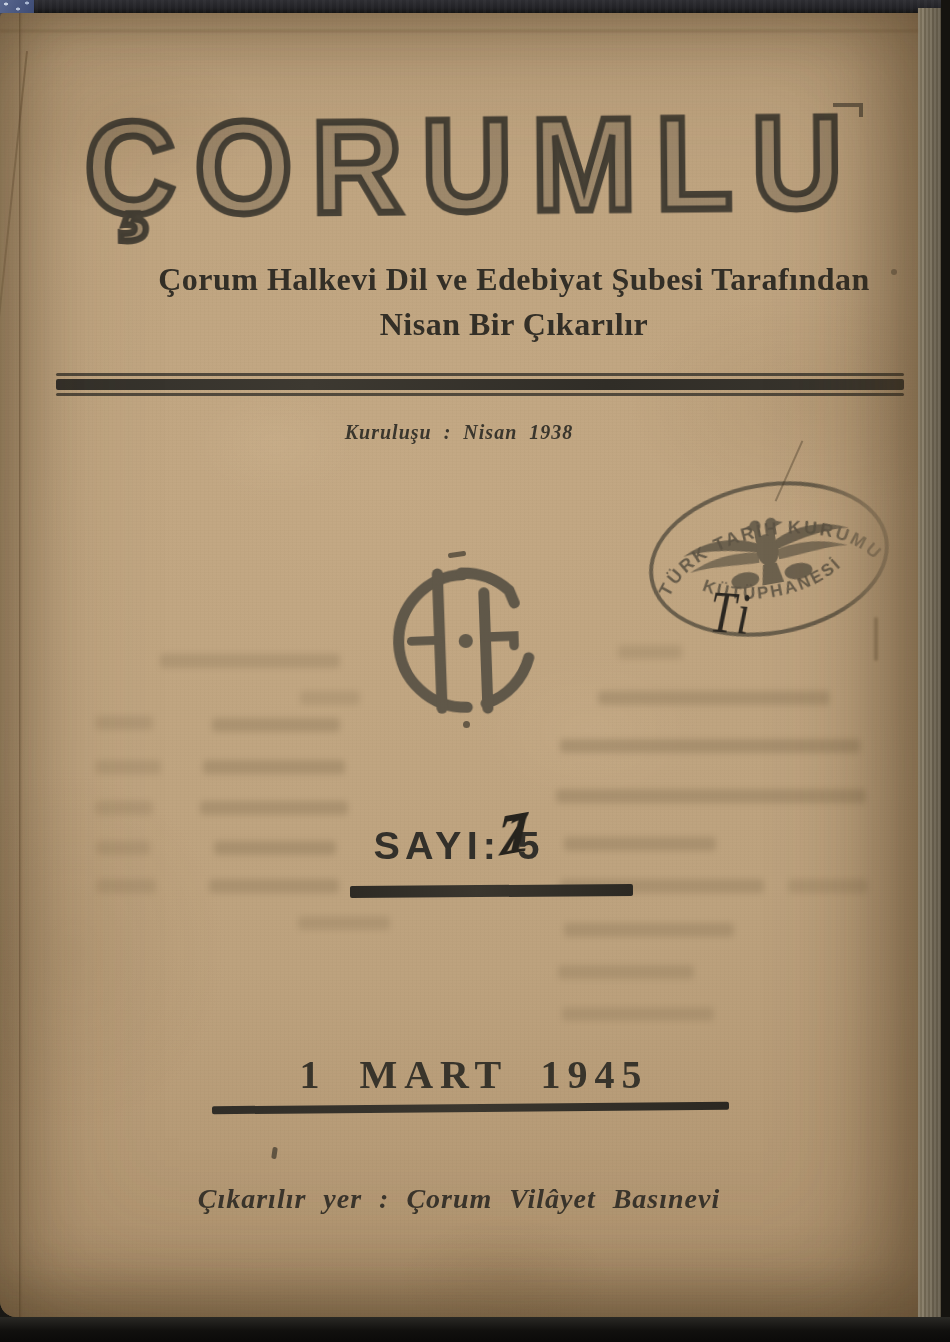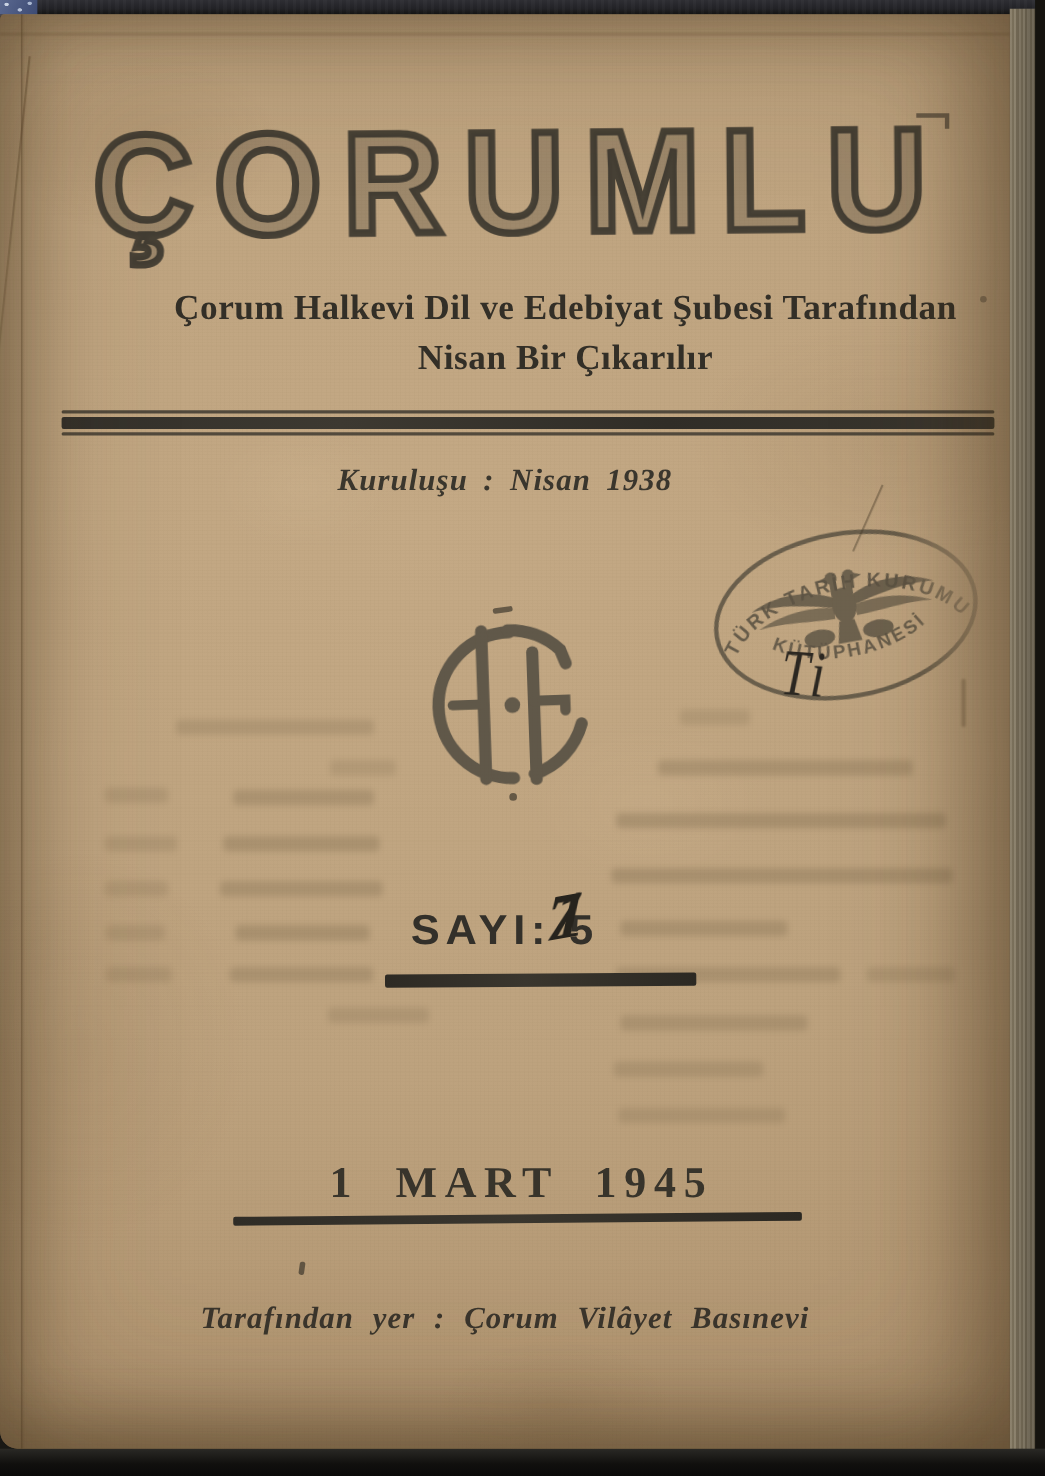"Kuruluşu : Nisan 1938" .founding-line { font-size: 28px -> 20px }
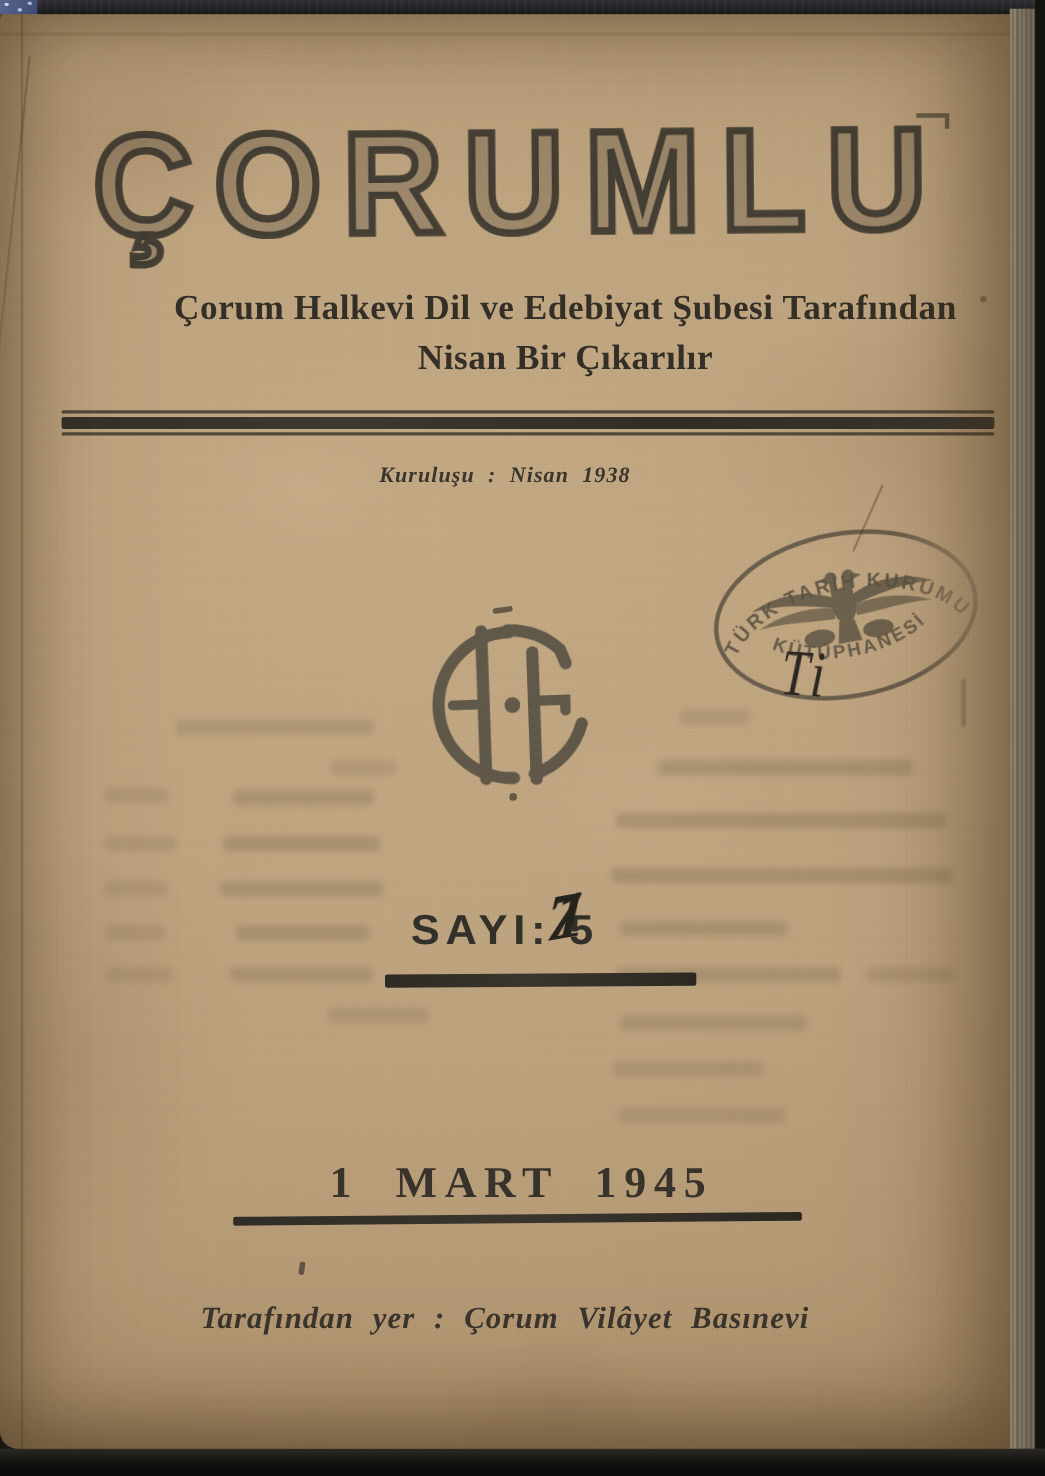"Tarafından yer : Çorum Vilâyet" div.imprint-line { text: Tarafından -> Çıkarılır }
